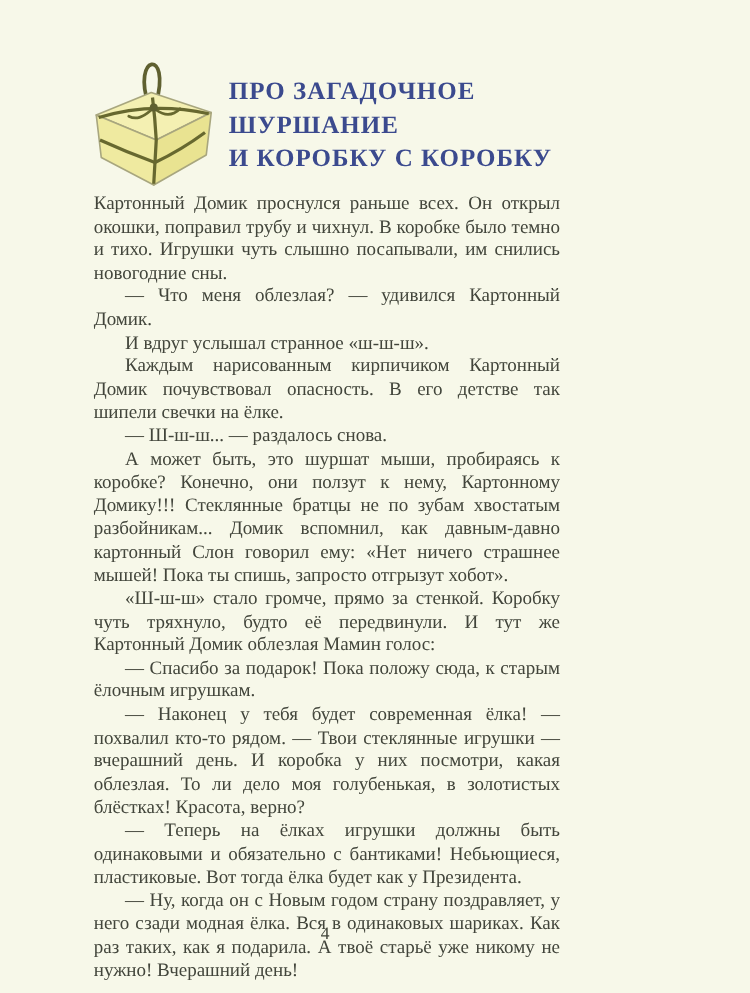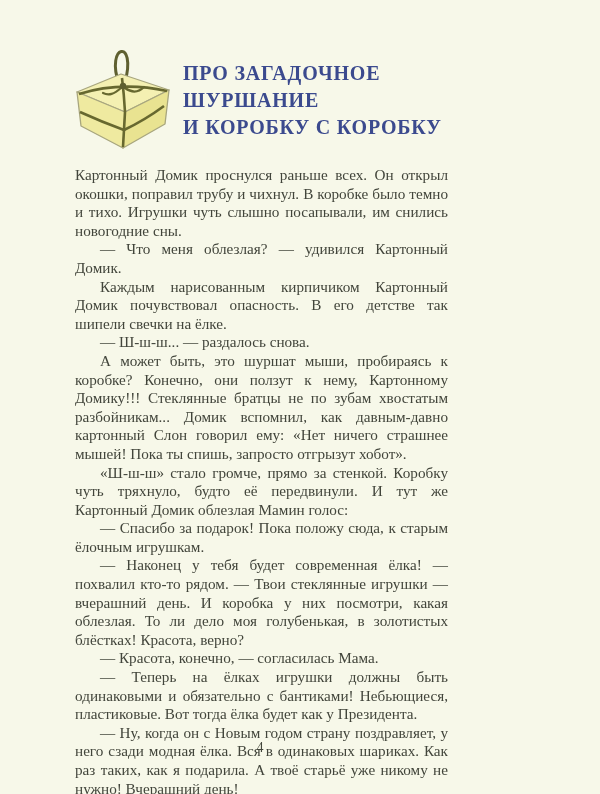"Картонный Домик проснулся раньше всех." .para.first { margin-top: 25px -> 13px }
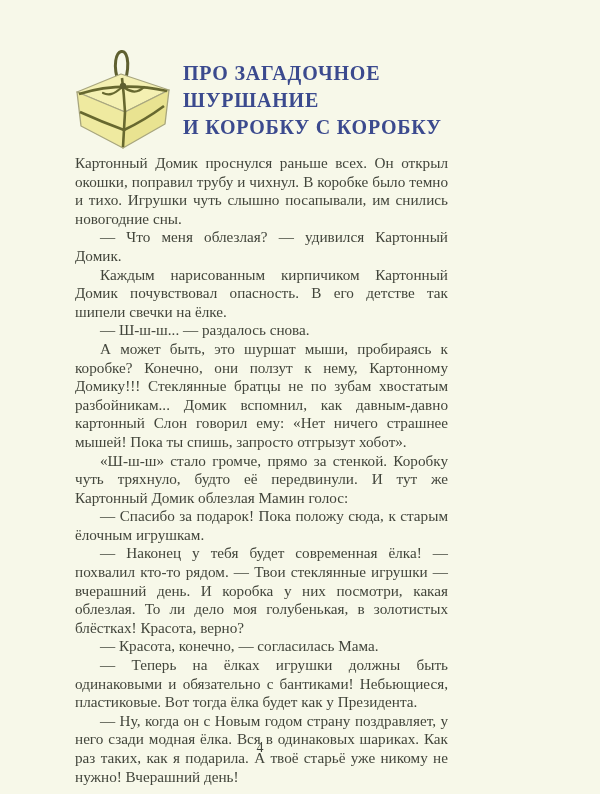"И вдруг услышал странное «ш-ш-ш»." p.para { html: none -> <p>И вдруг услышал странное «ш-ш-ш».</p> }
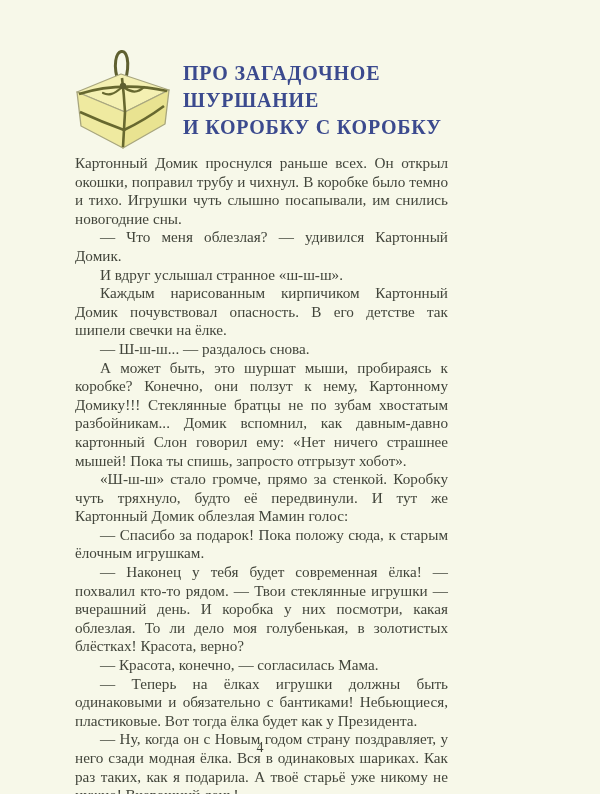"— Красота, конечно, — согласилась" p.para { html: <p>— Красота, конечно, — согласилась Мама.</p> -> none }
